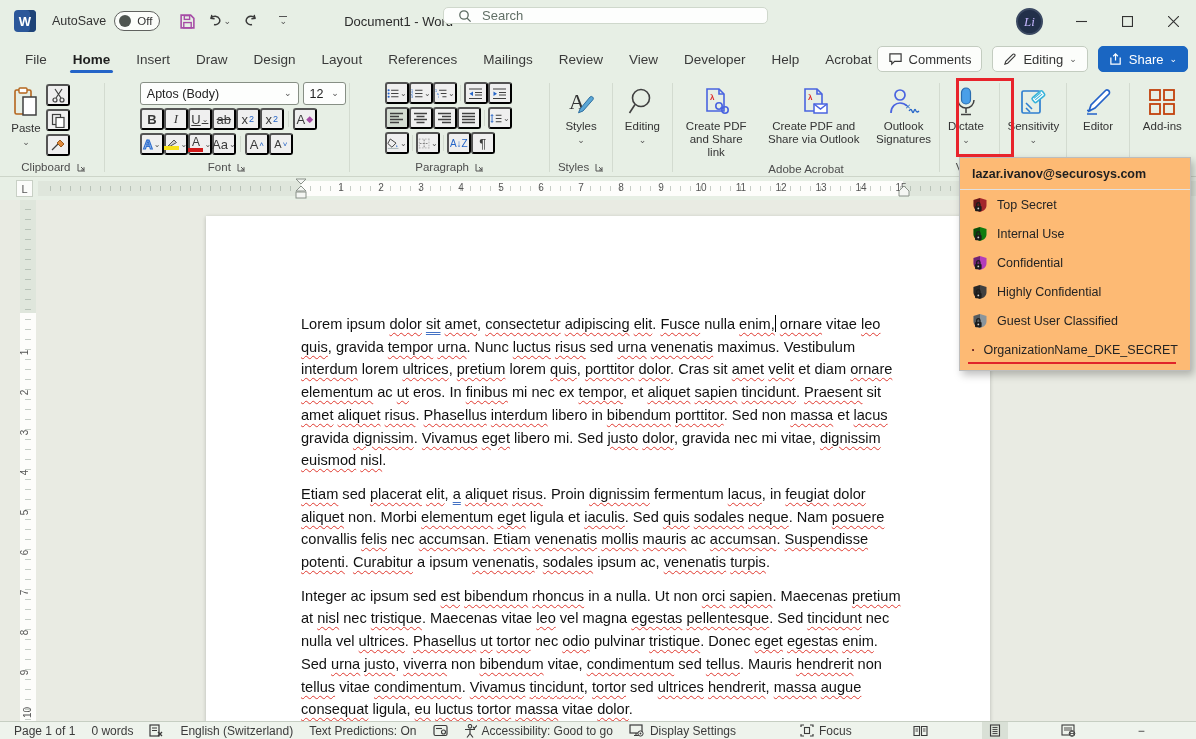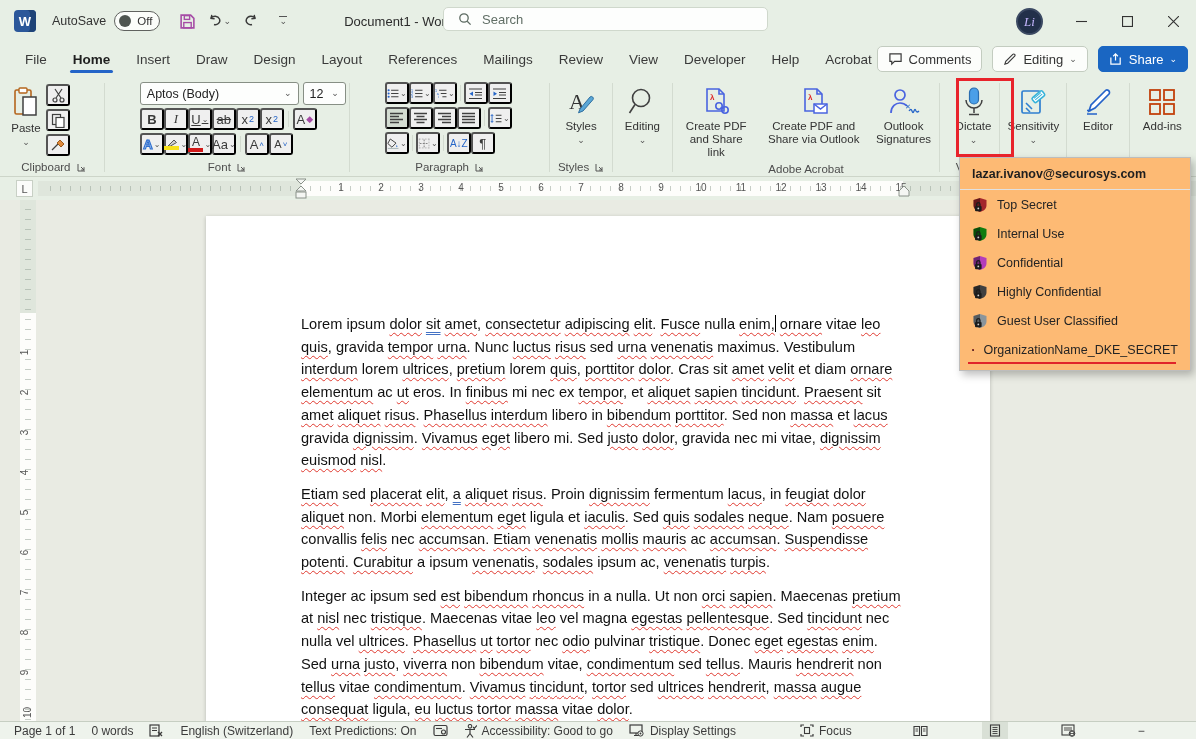"Search" .searchbox { height: 24px -> 17px }
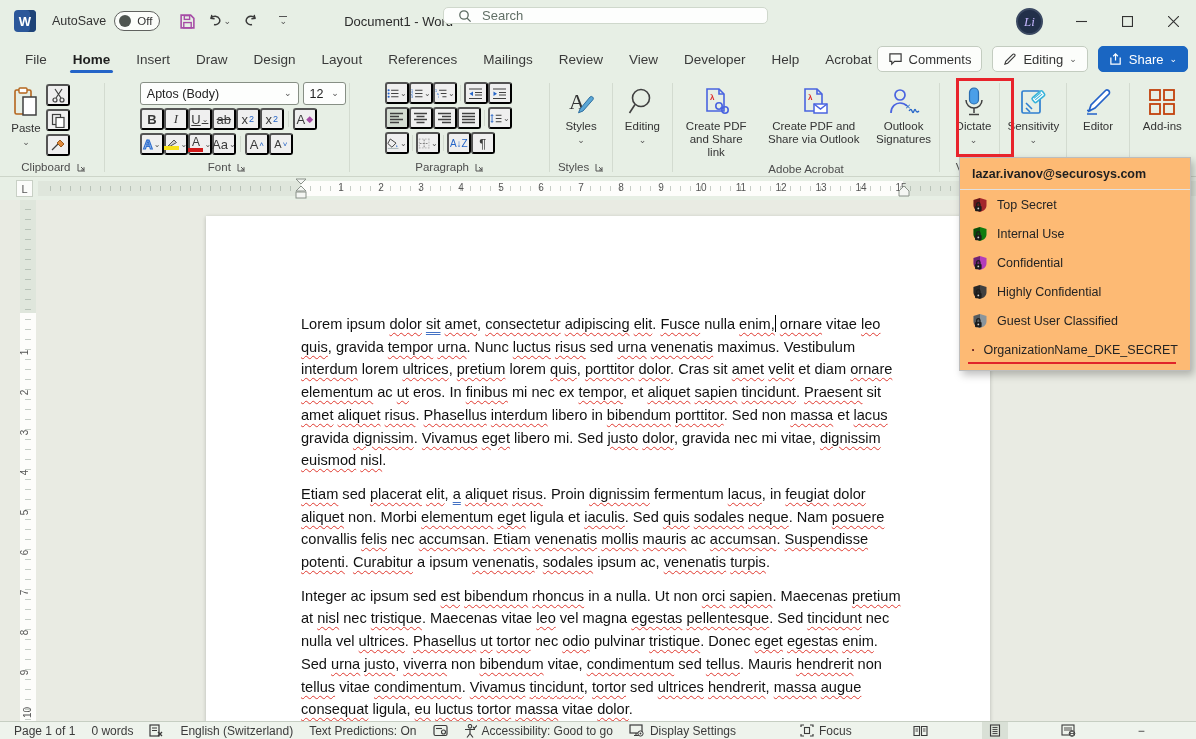"Dictate" div.gbody { justify-content: flex-end -> flex-start }
